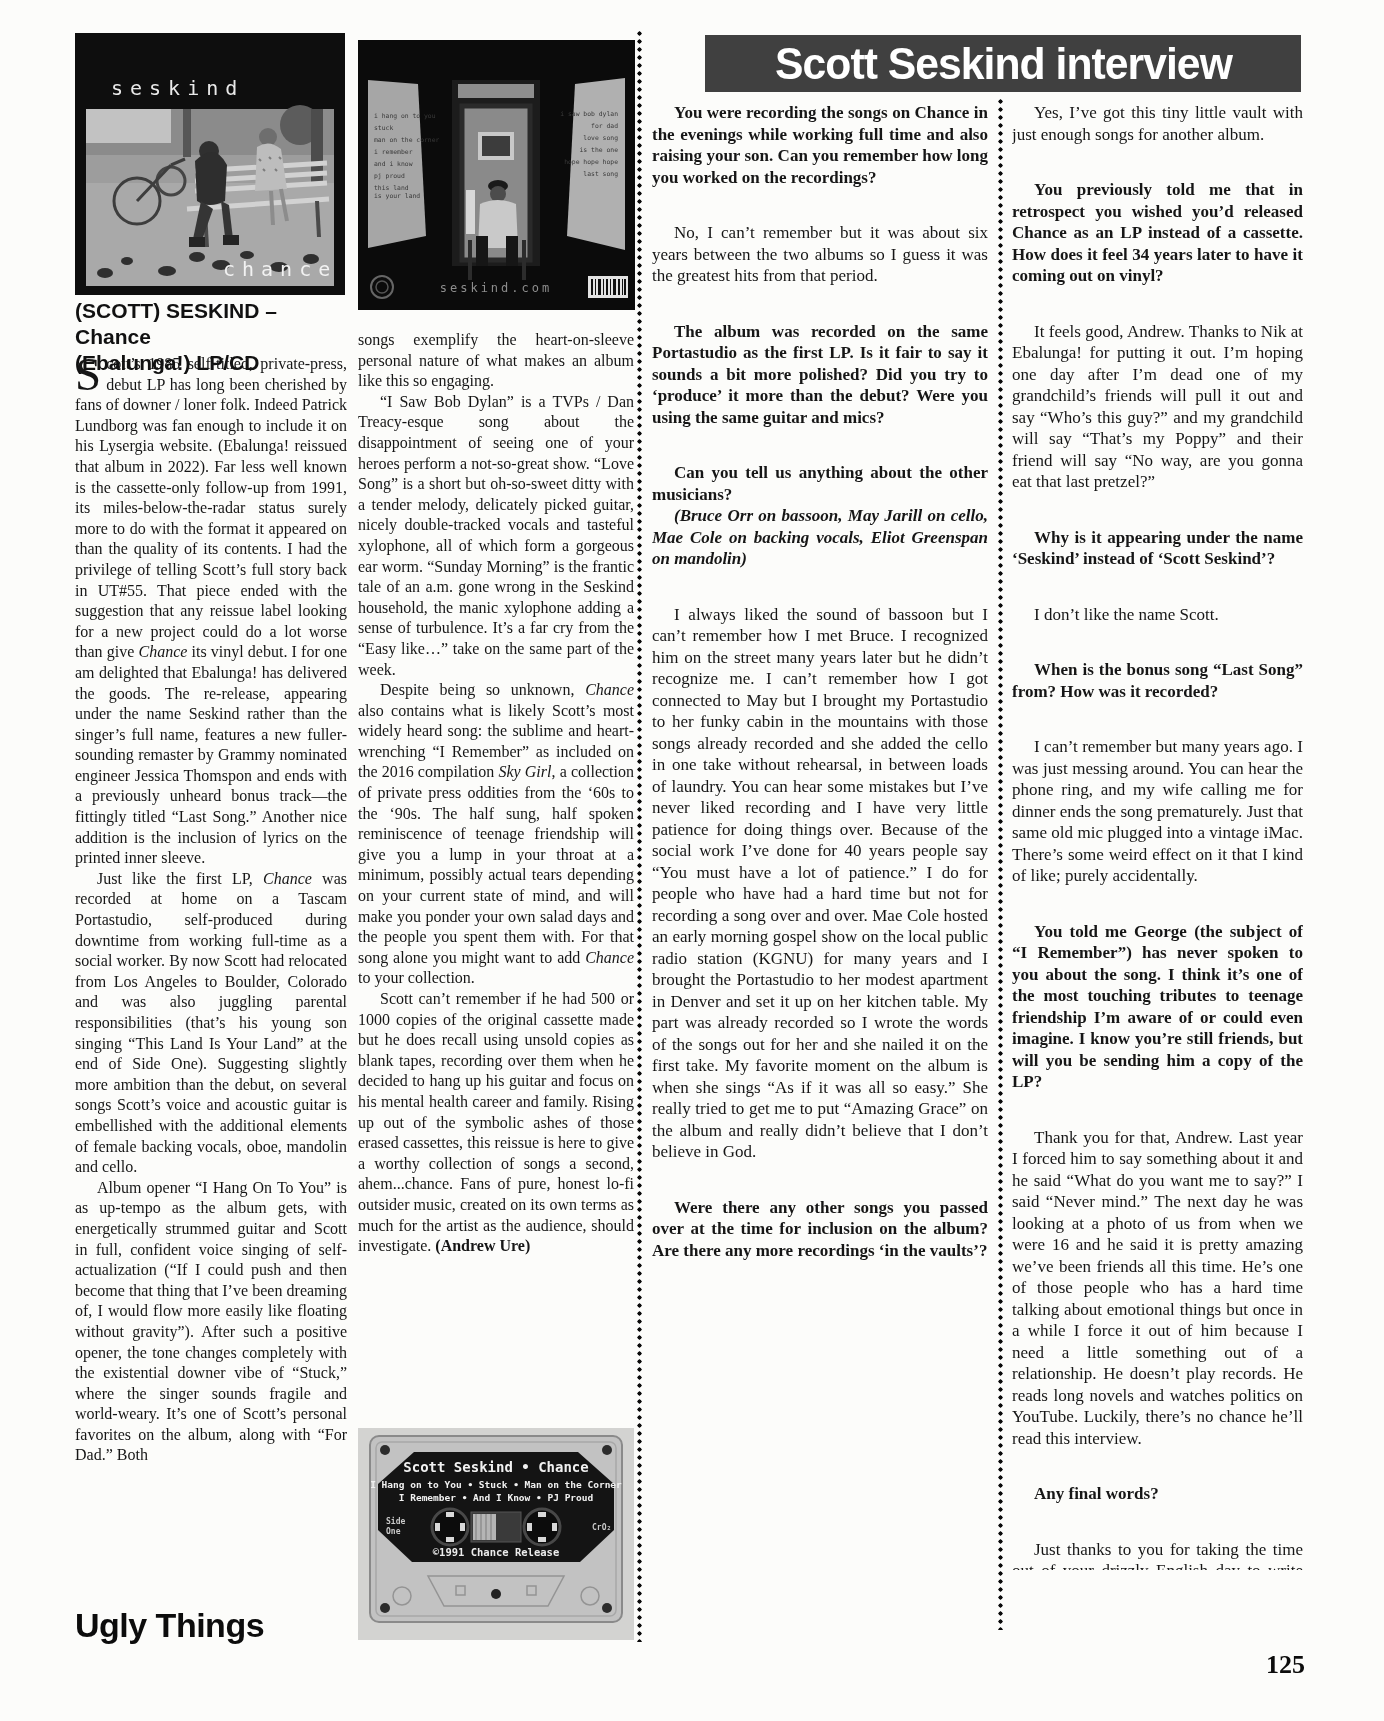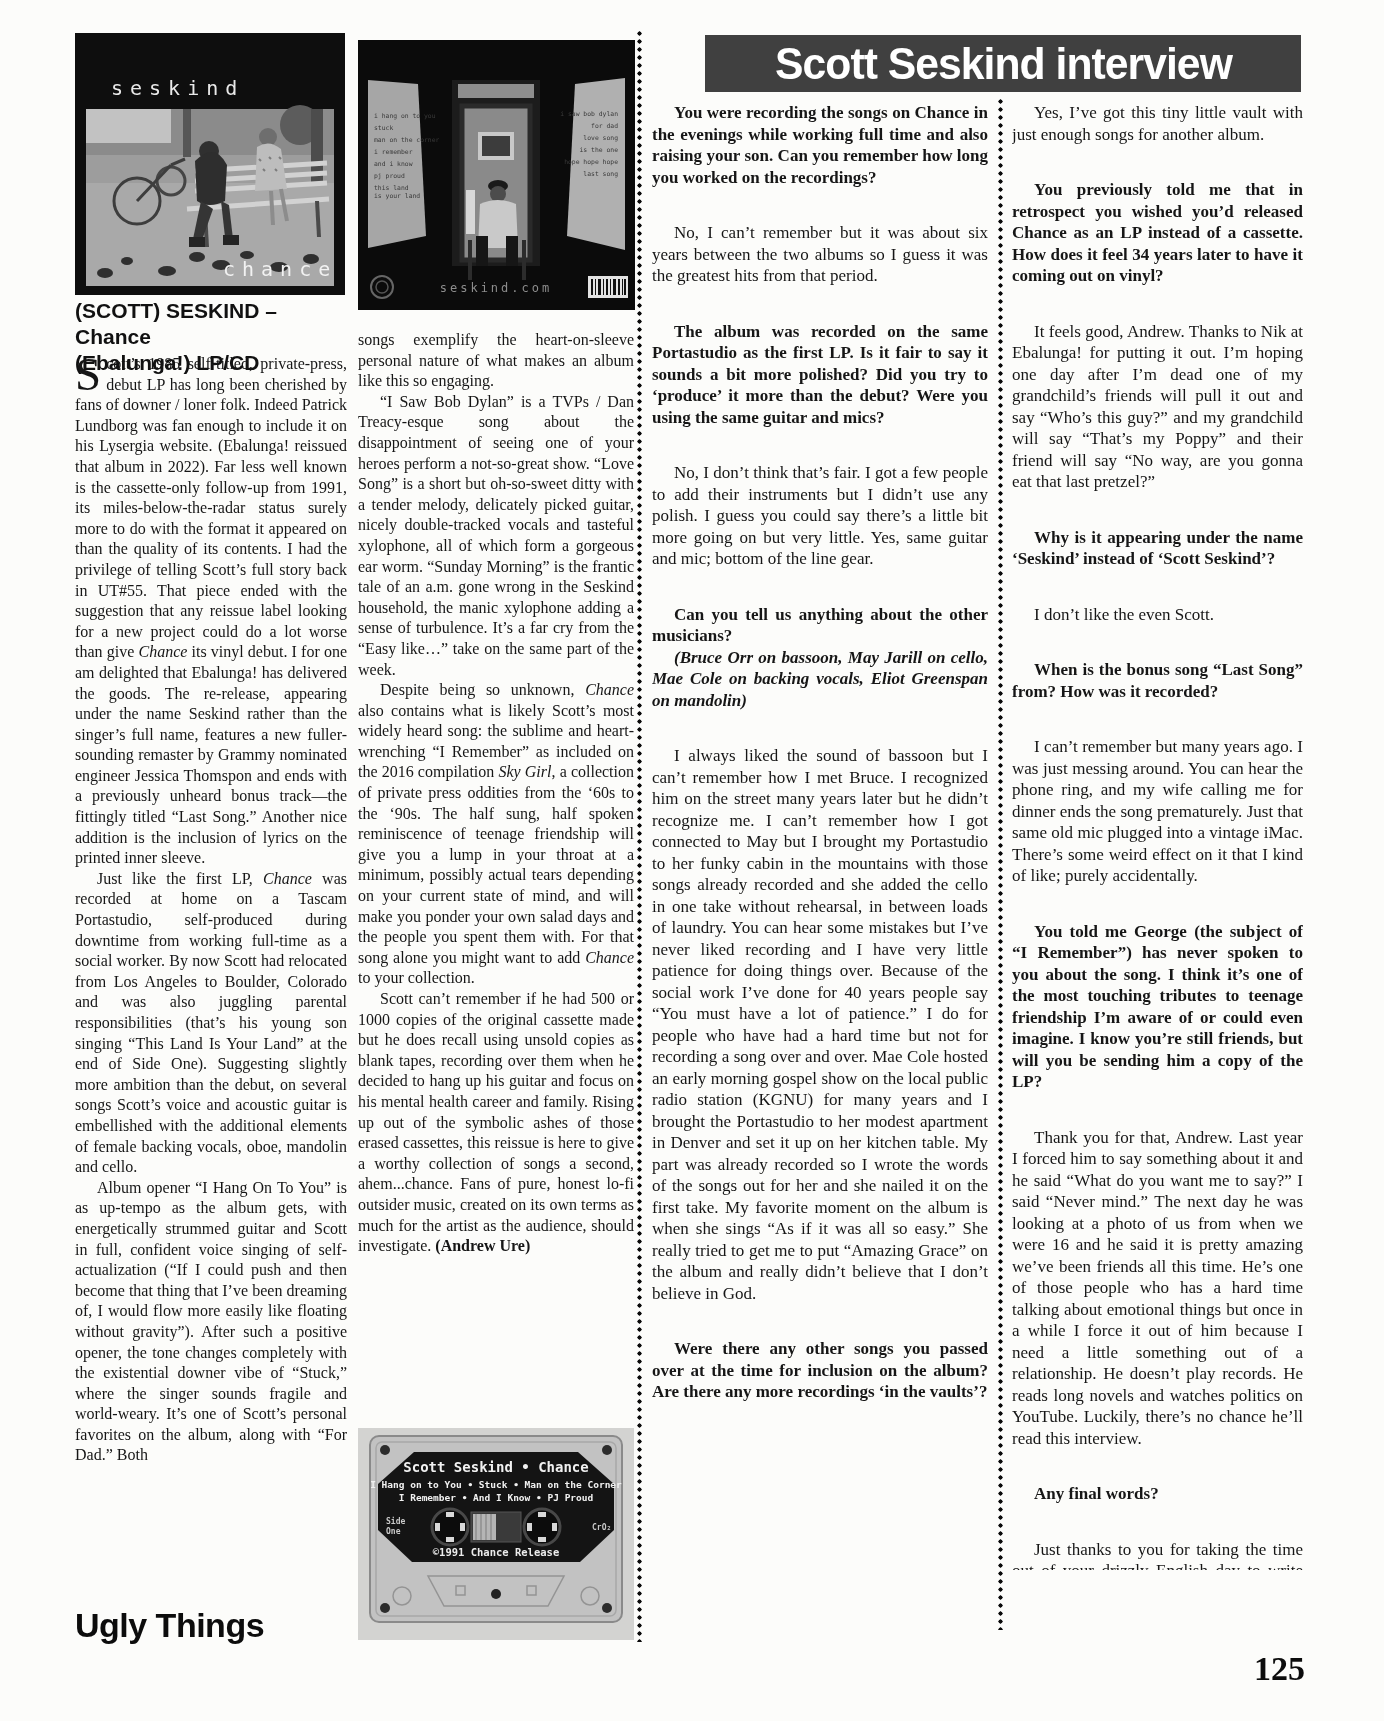"No, I don’t think that’s" p.para { html: <p><span>No, I don’t think that’s fair. I got a few people to add their instruments but I didn’t use any polish. I guess you could say there’s a little bit more going on but very little. Yes, same guitar and mic; bottom of the line gear.</span></p> -> none }
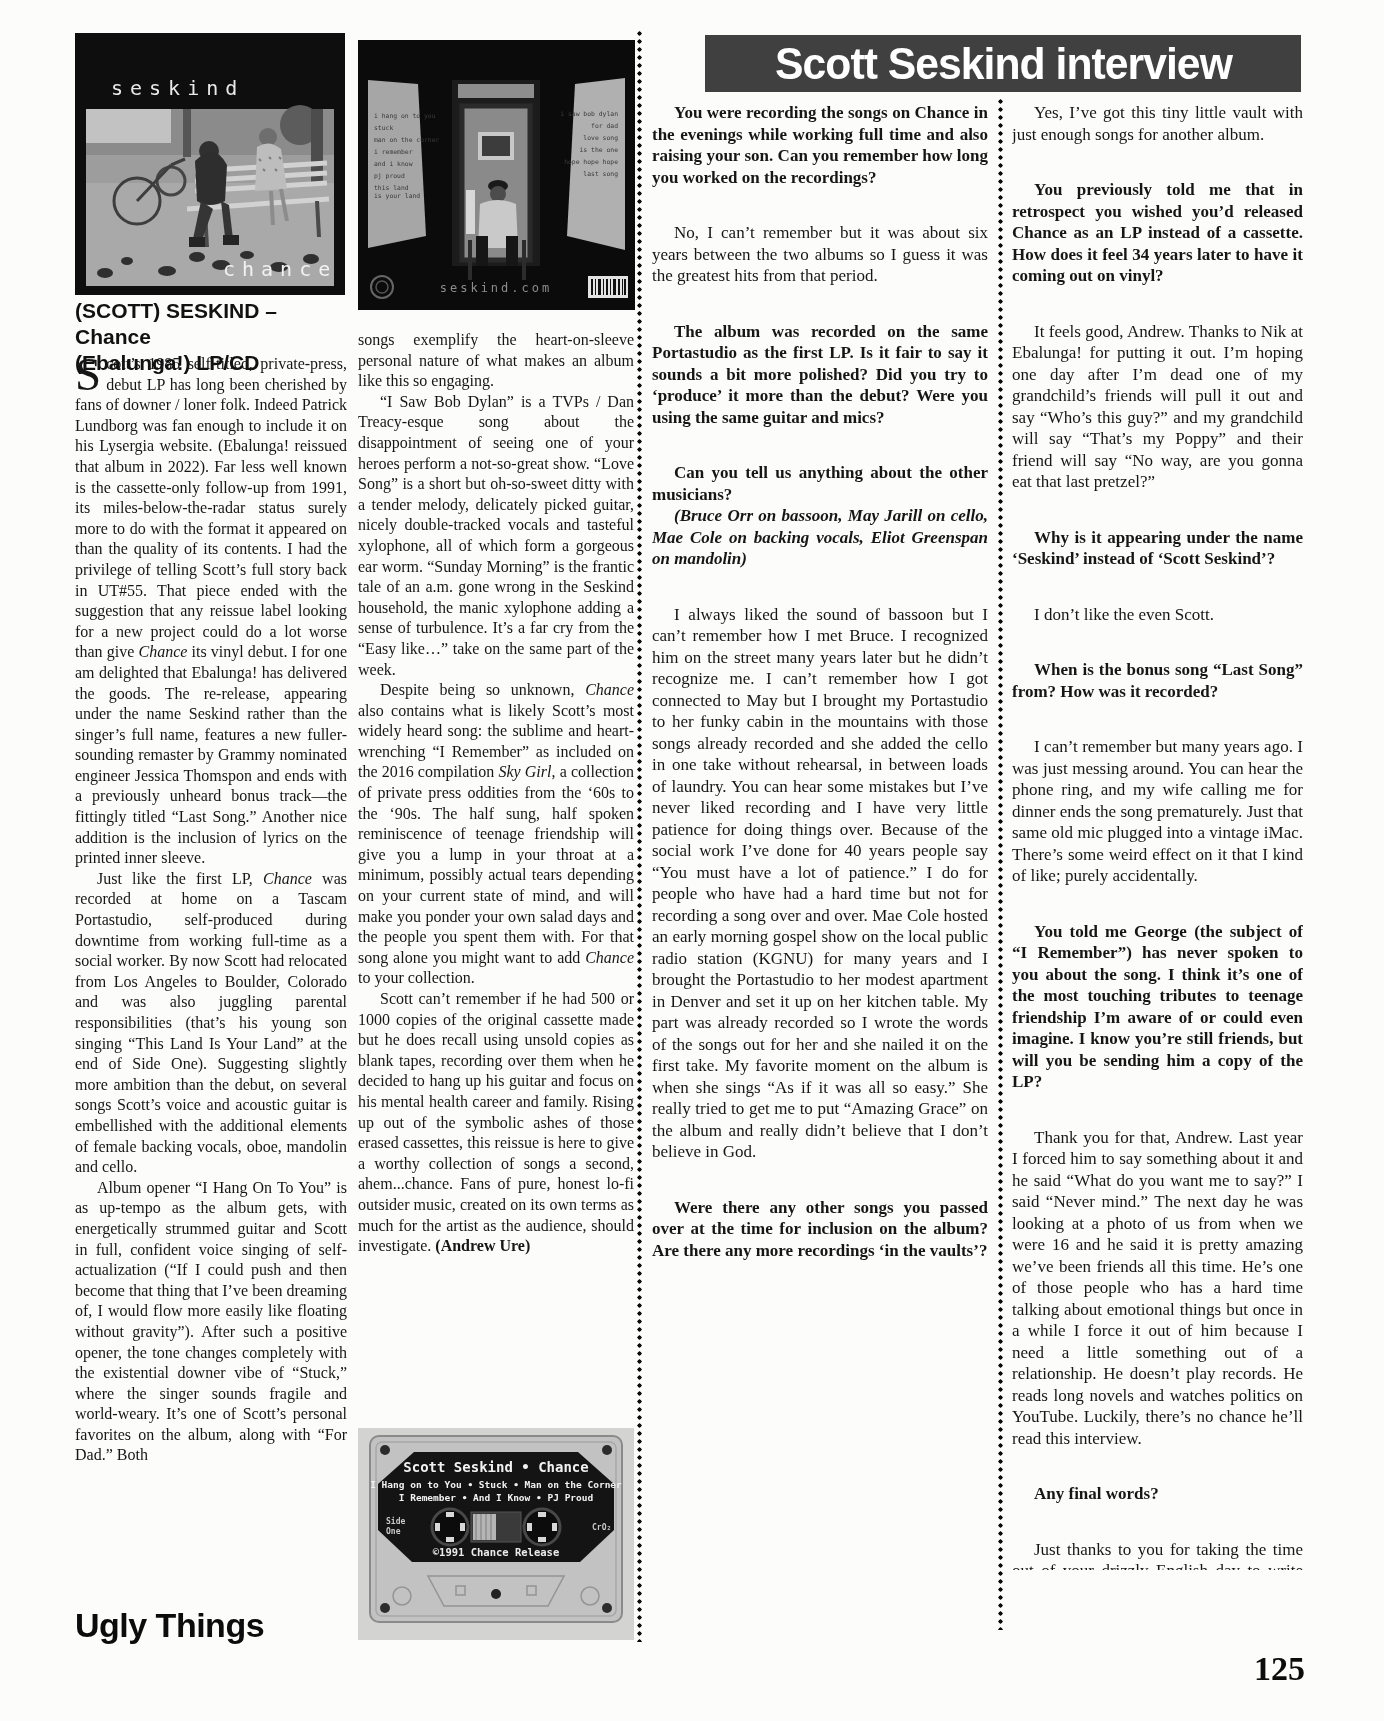"I don’t like the even" span { text: even -> name }
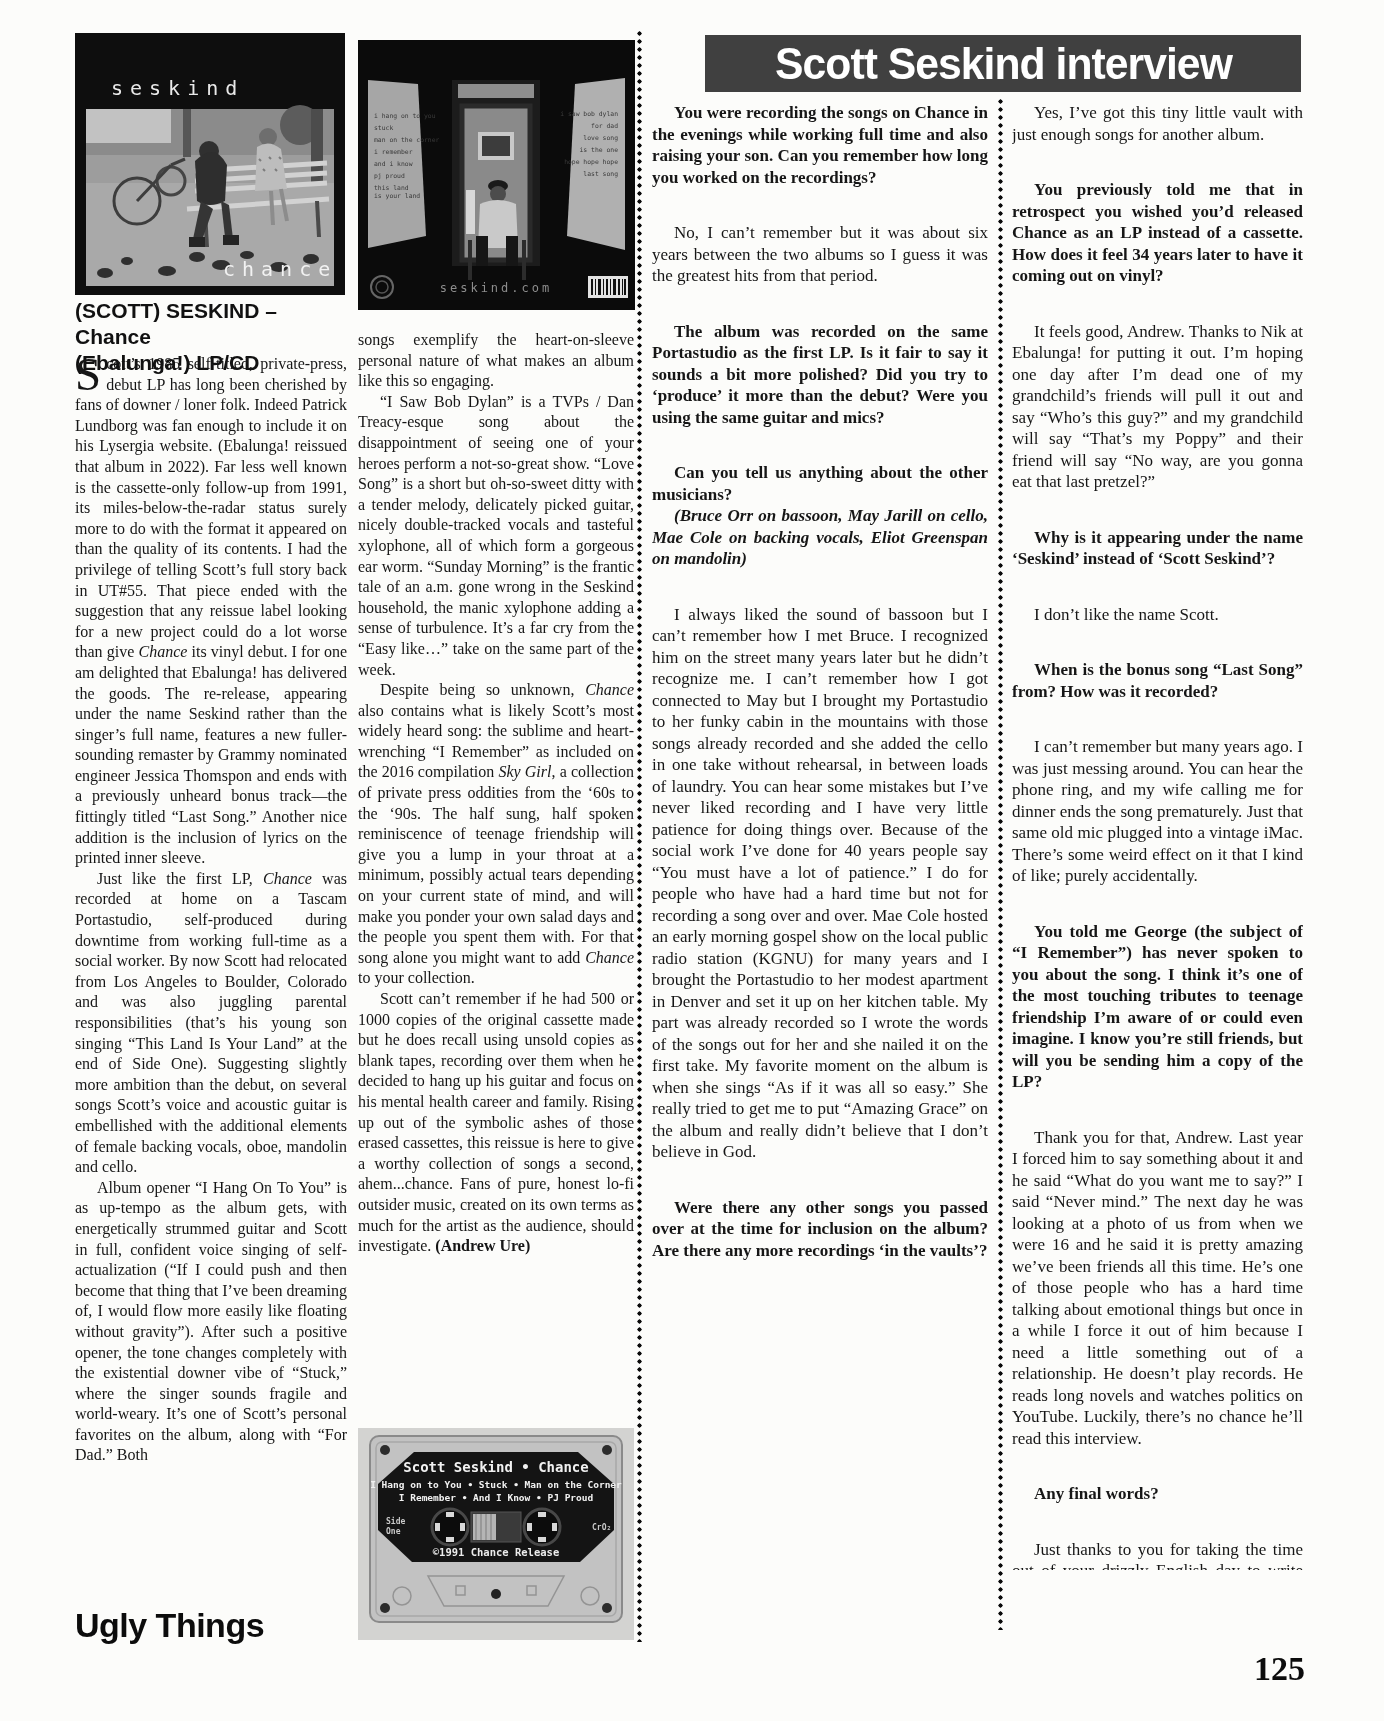"125" .page-number { font-size: 34px -> 26px }
